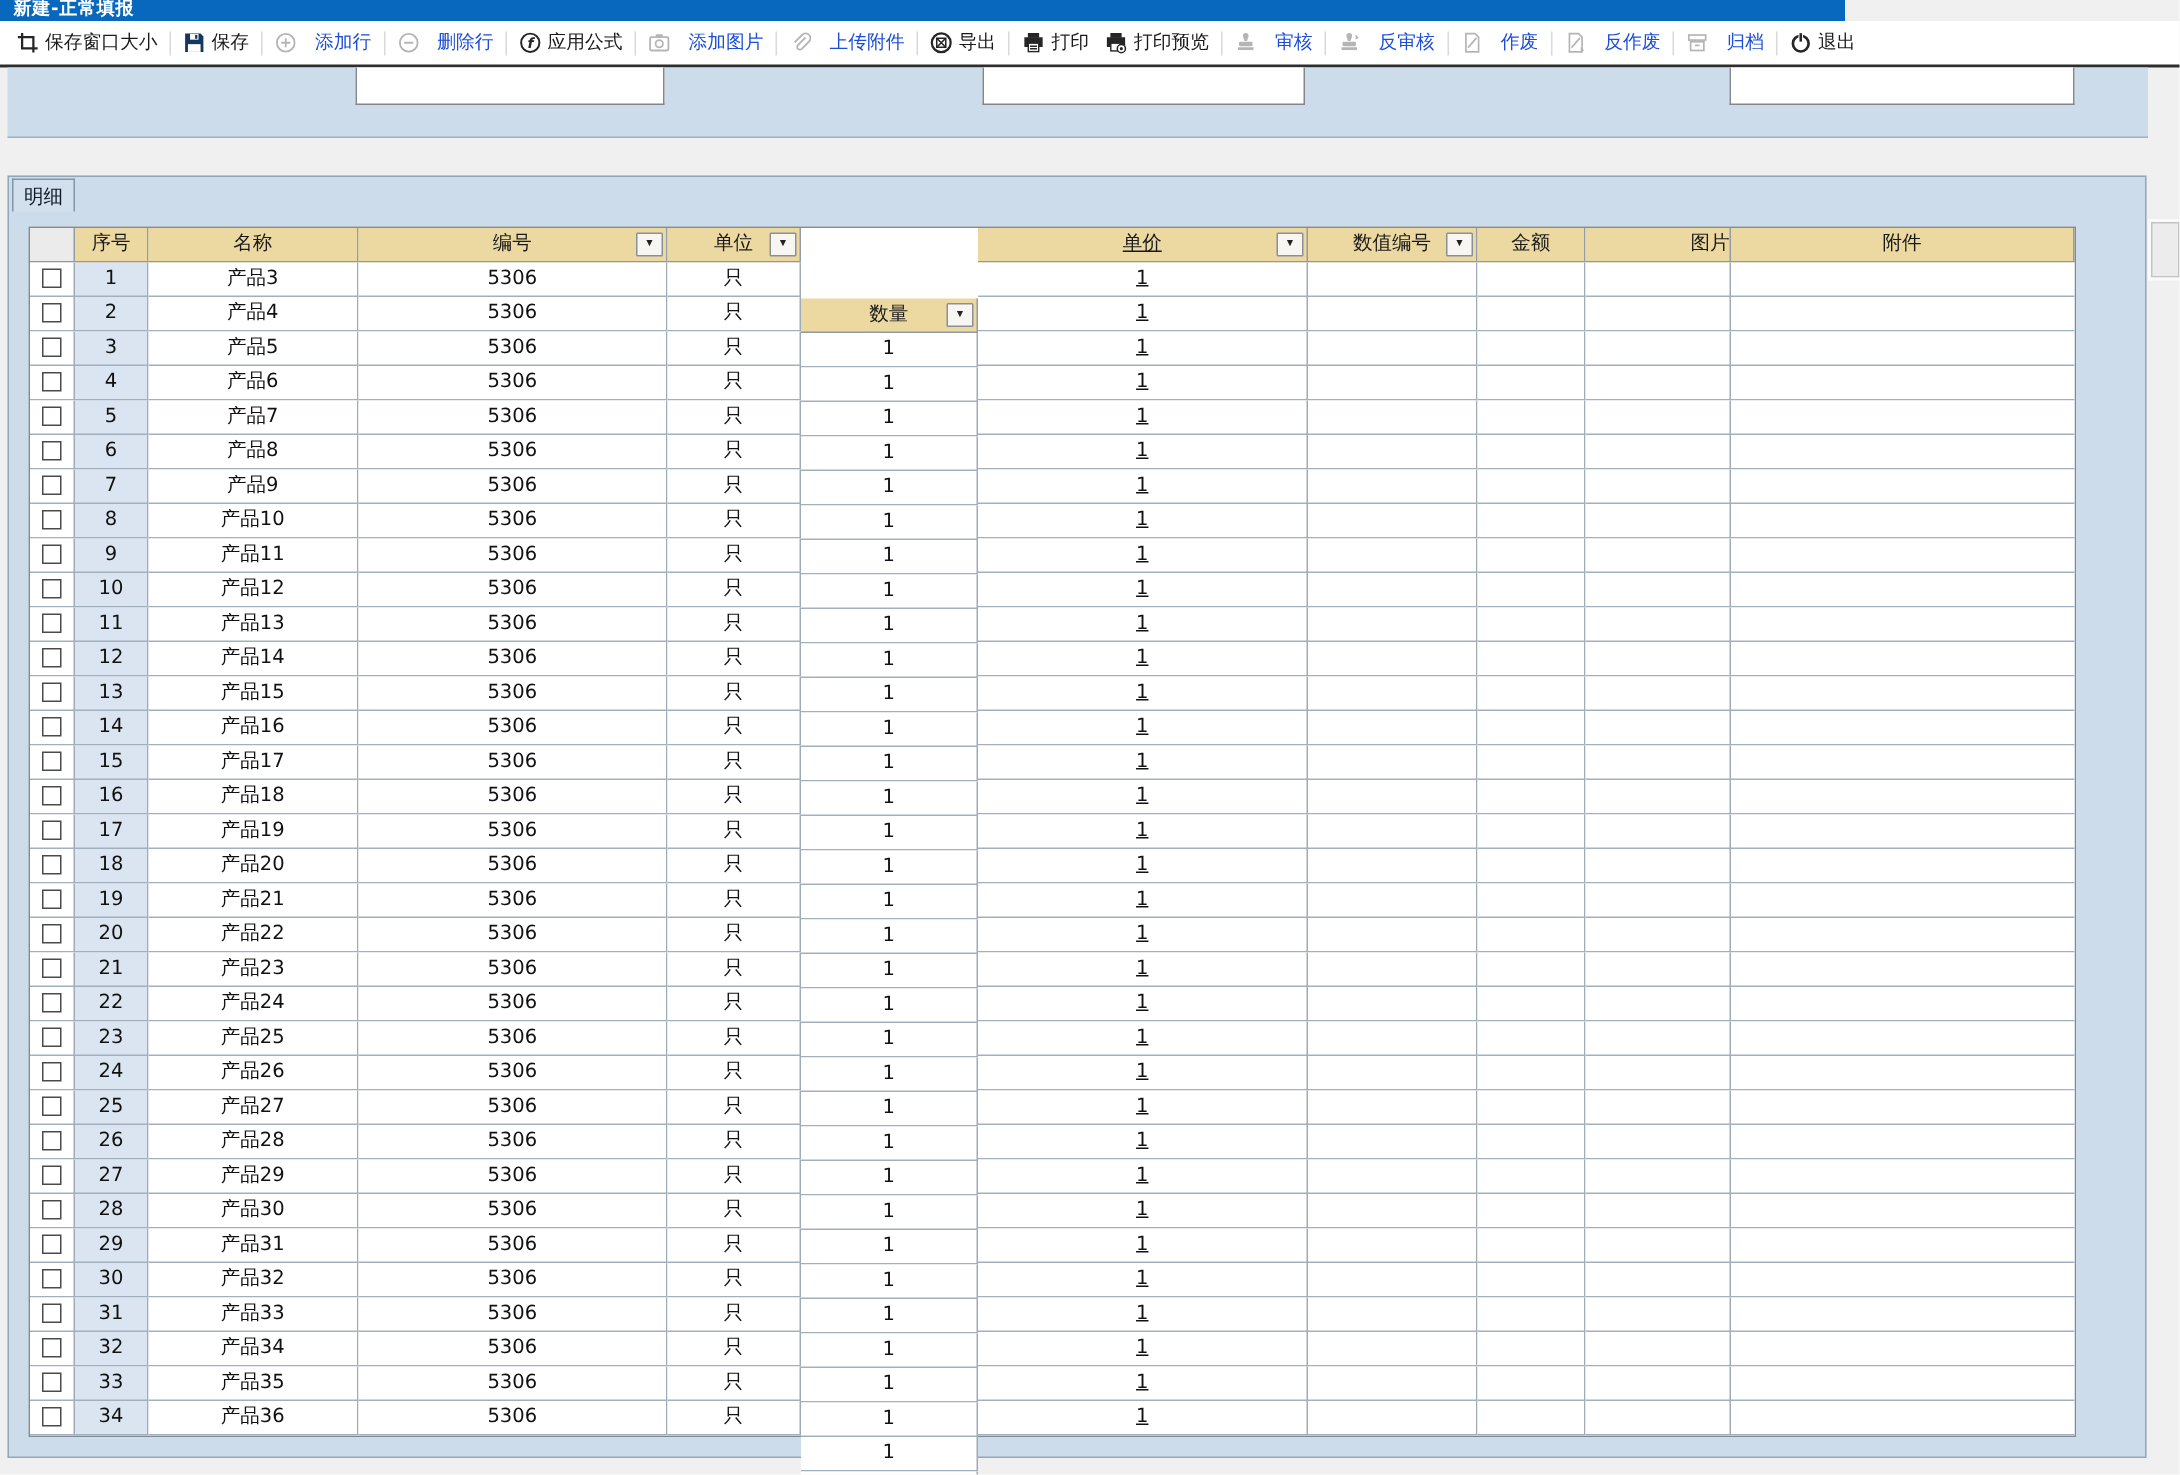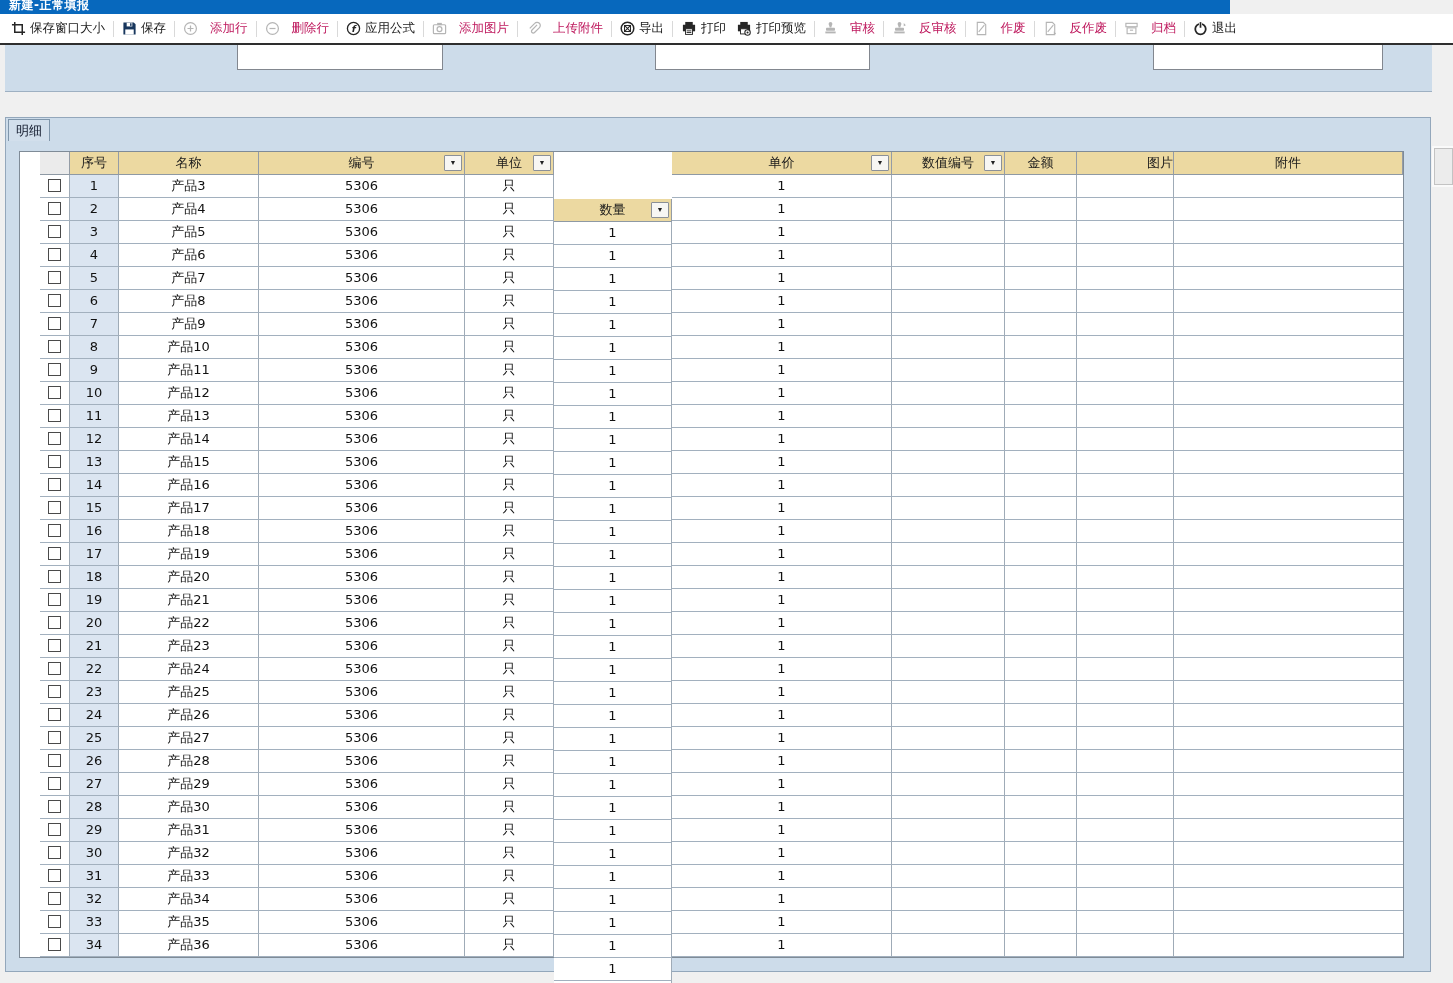"添加行" .titem.disabled { color: #be185d -> #1d4ed8 }
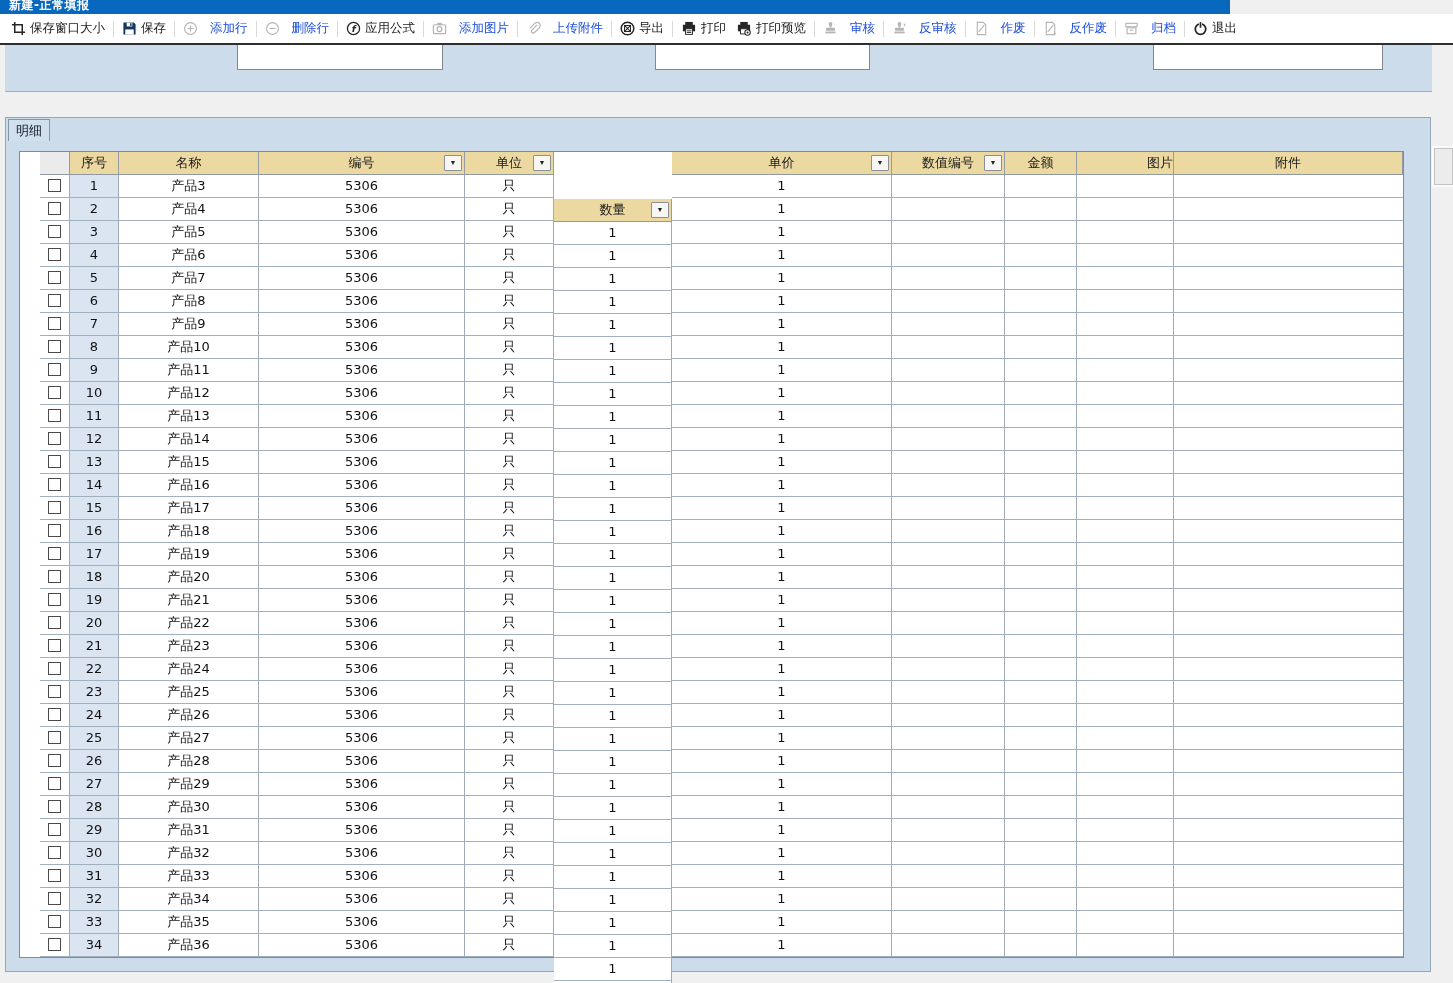"序号" .trow { padding-left: 20px -> none }
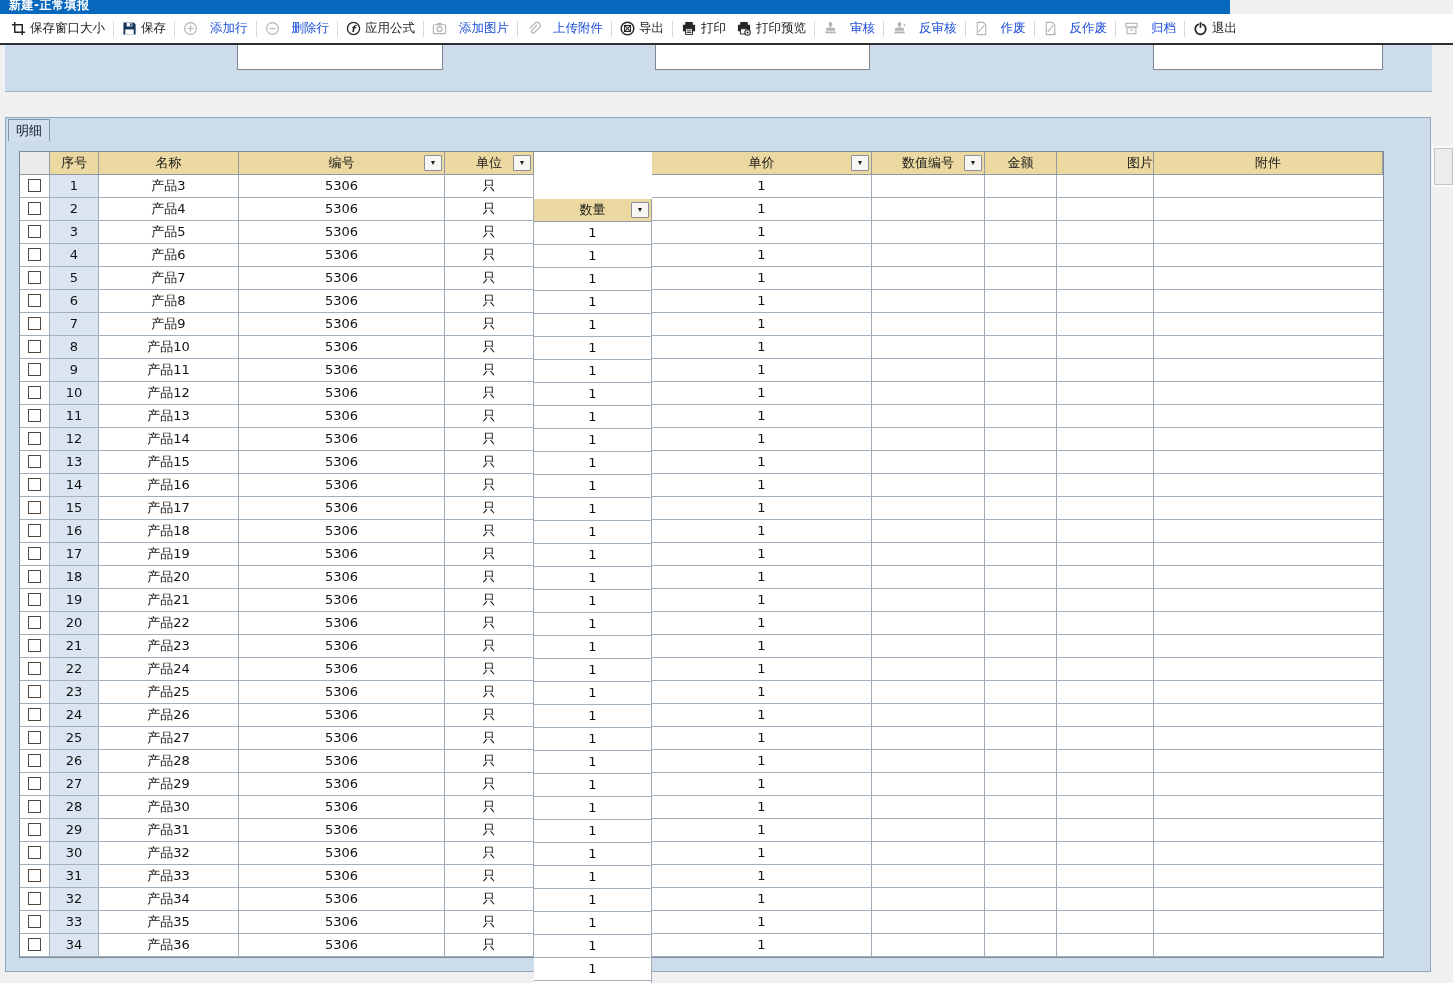"单价" .c-price { text-decoration: none -> underline }
